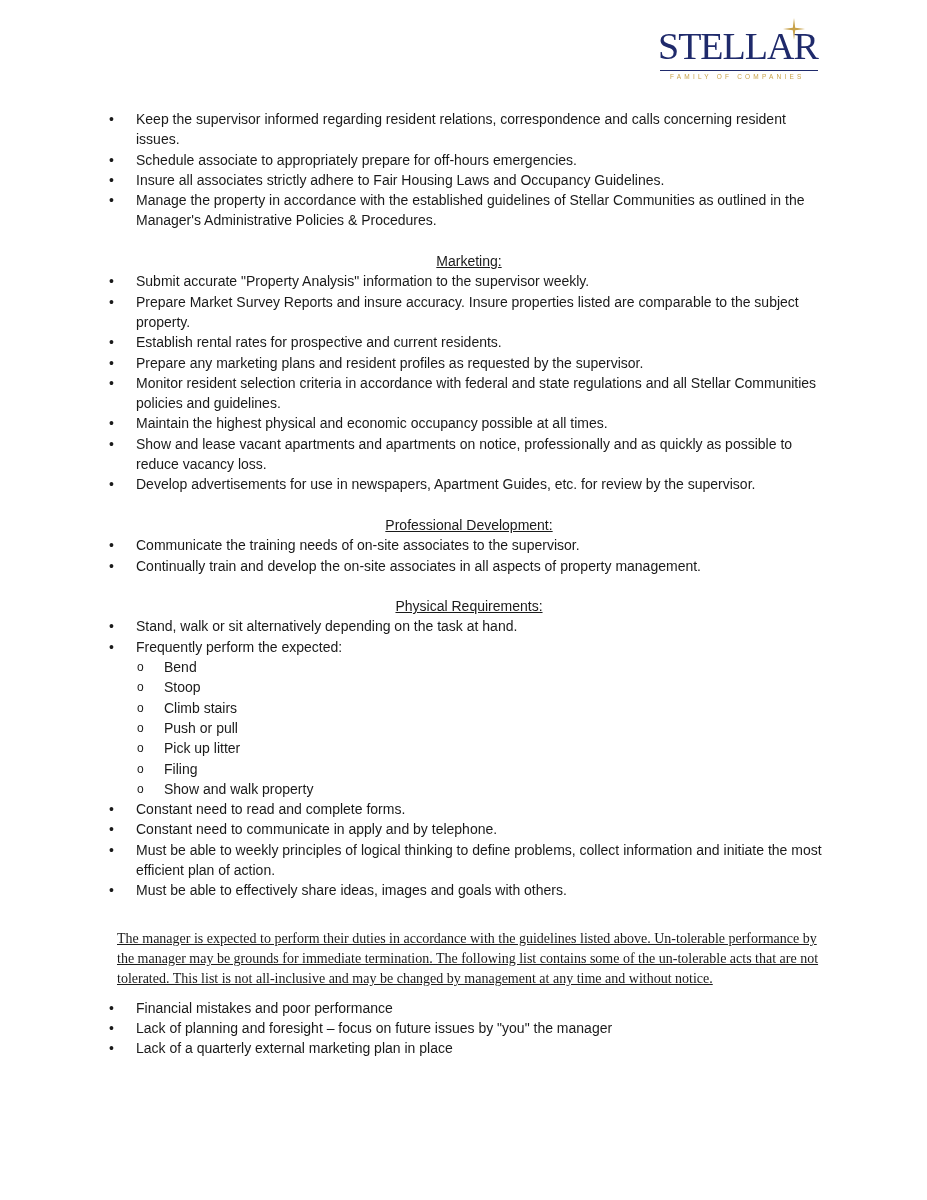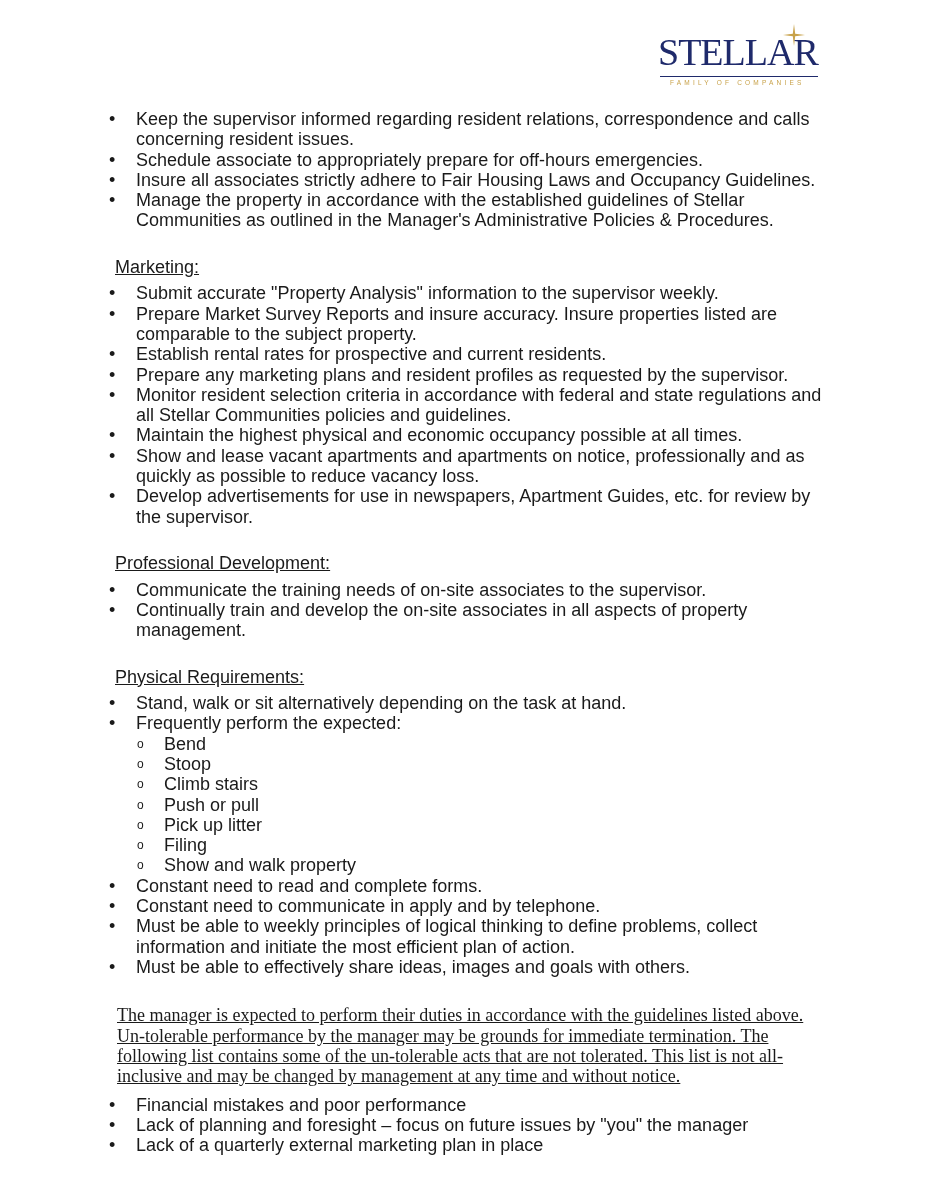"STELLAR" .logo { top: 24px -> 18px }
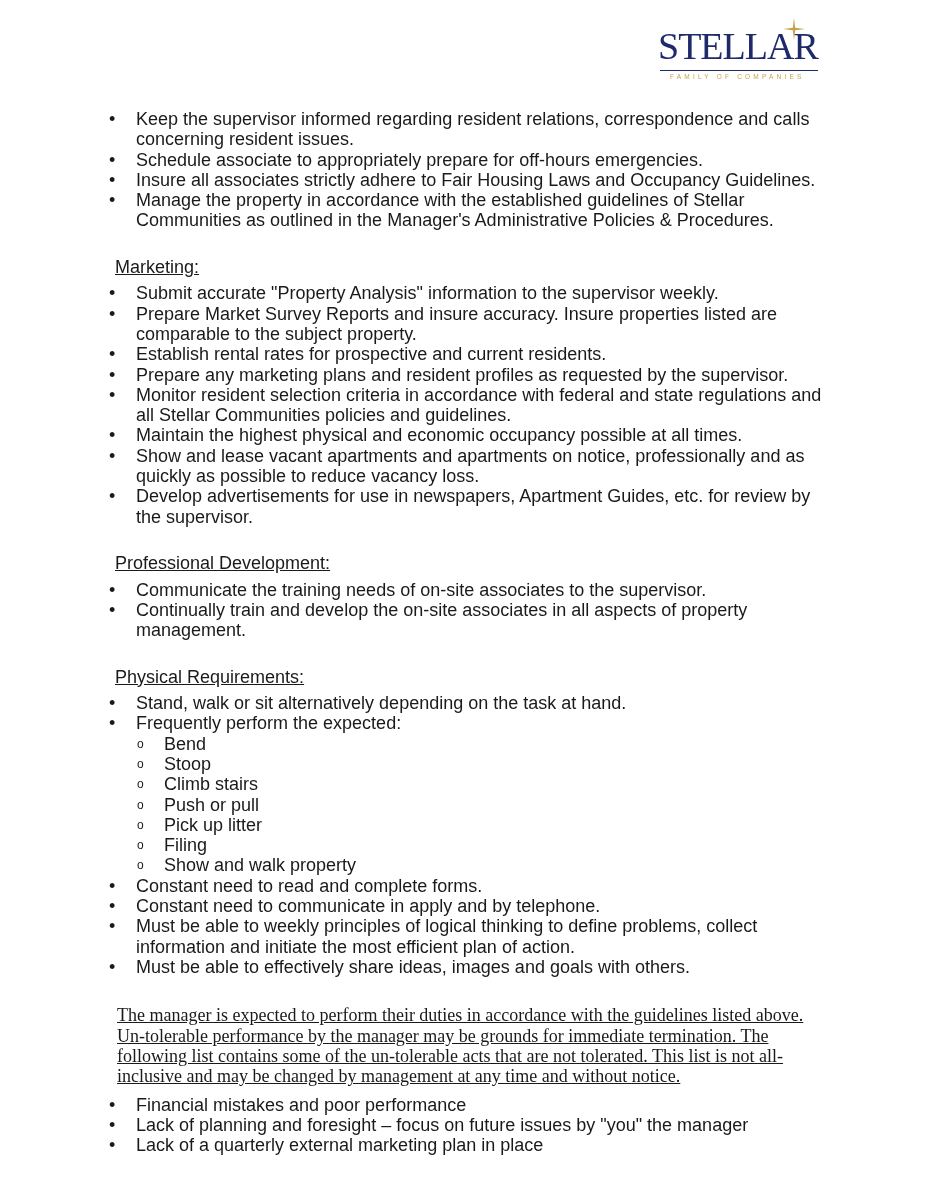"Keep the supervisor informed regarding" .content { font-size: 18px -> 14px }
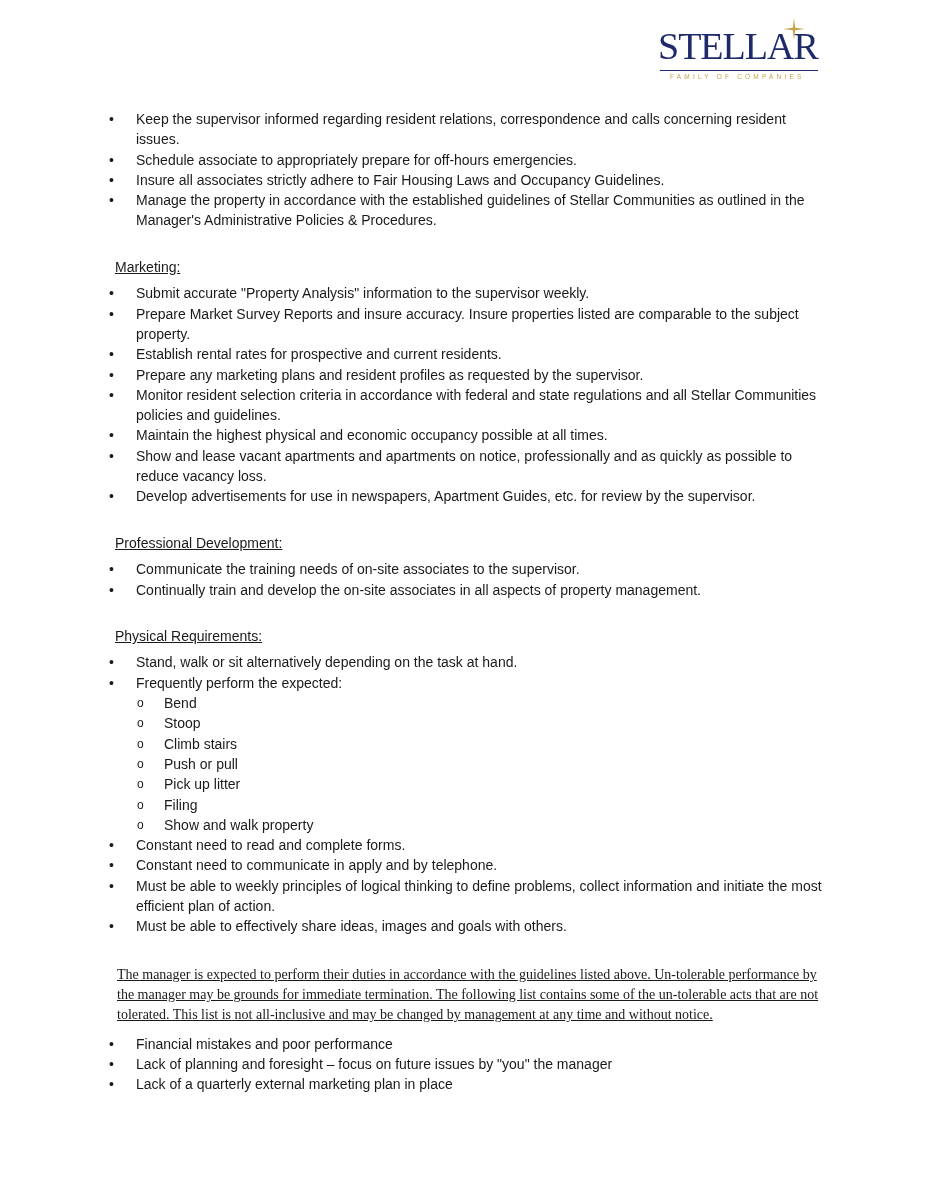"Marketing:" .heading { margin: 6px -> 0; text-align: none -> center }
